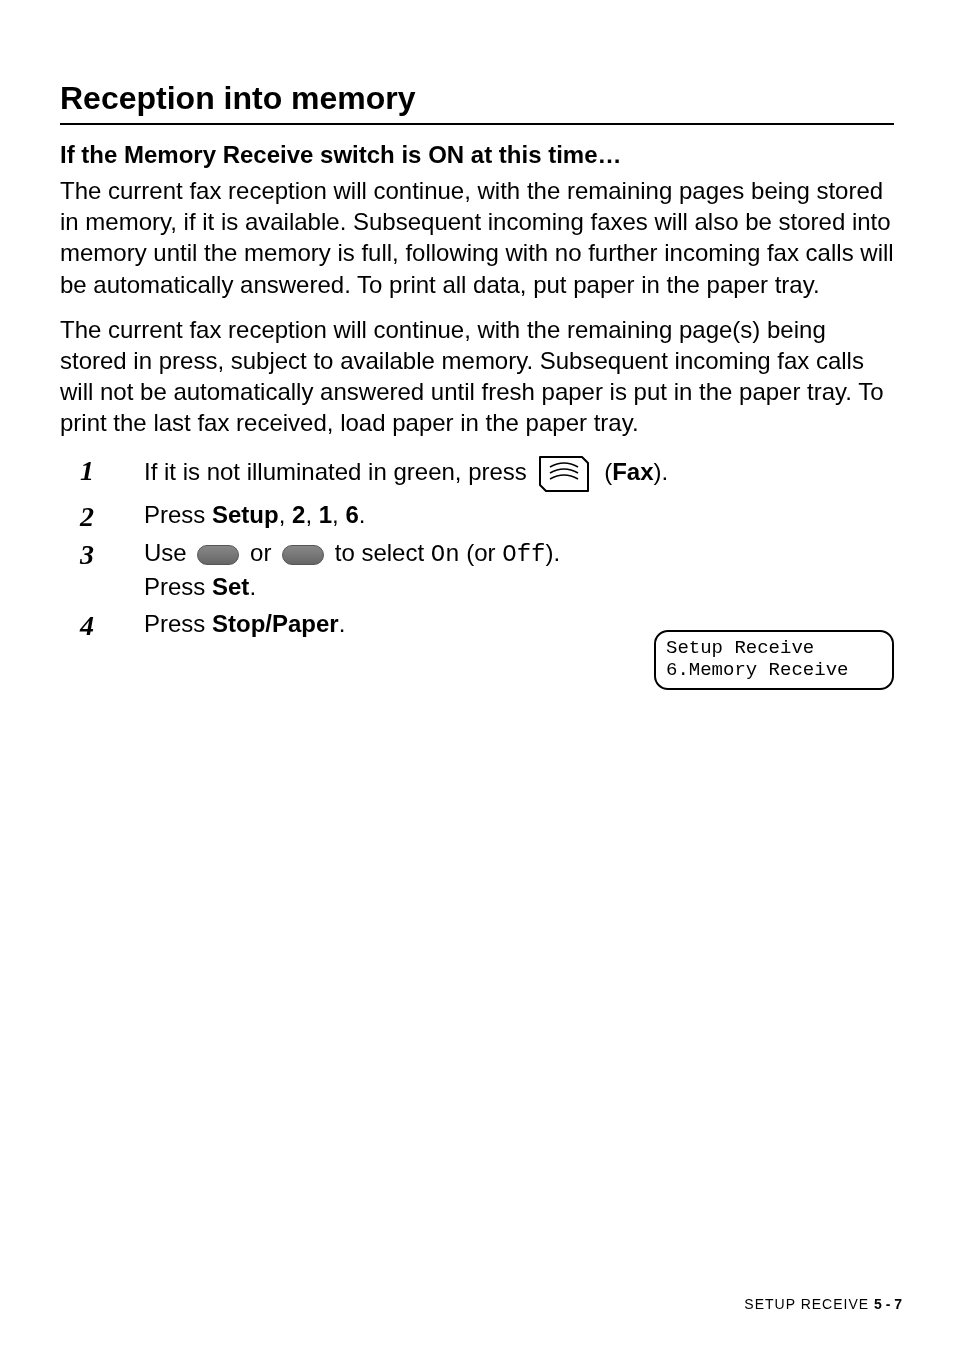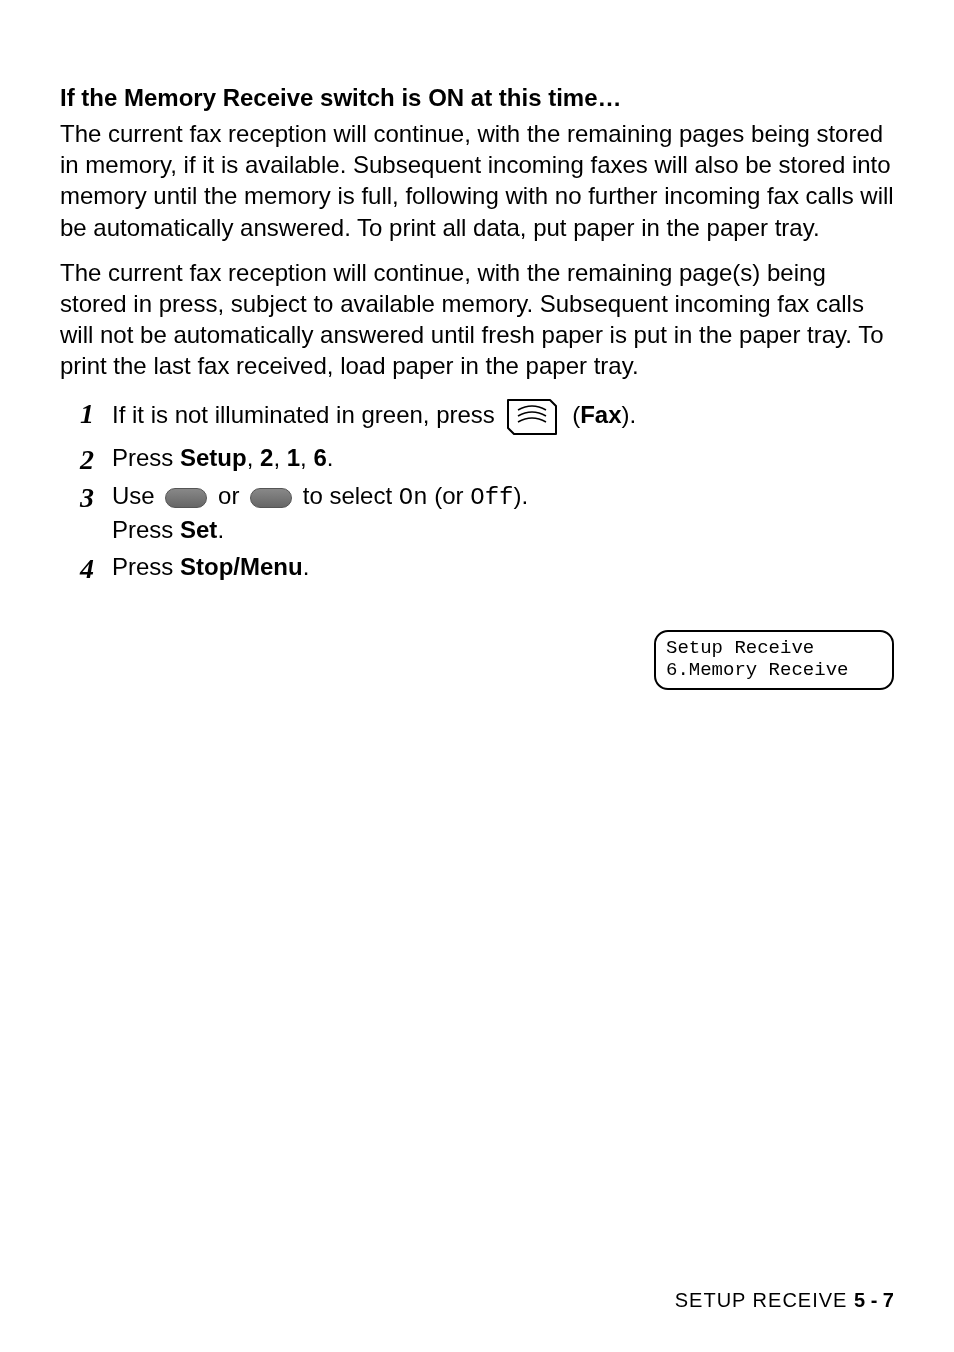"Reception into memory" div.heading { html: none -> <div>Reception into memory</div> }
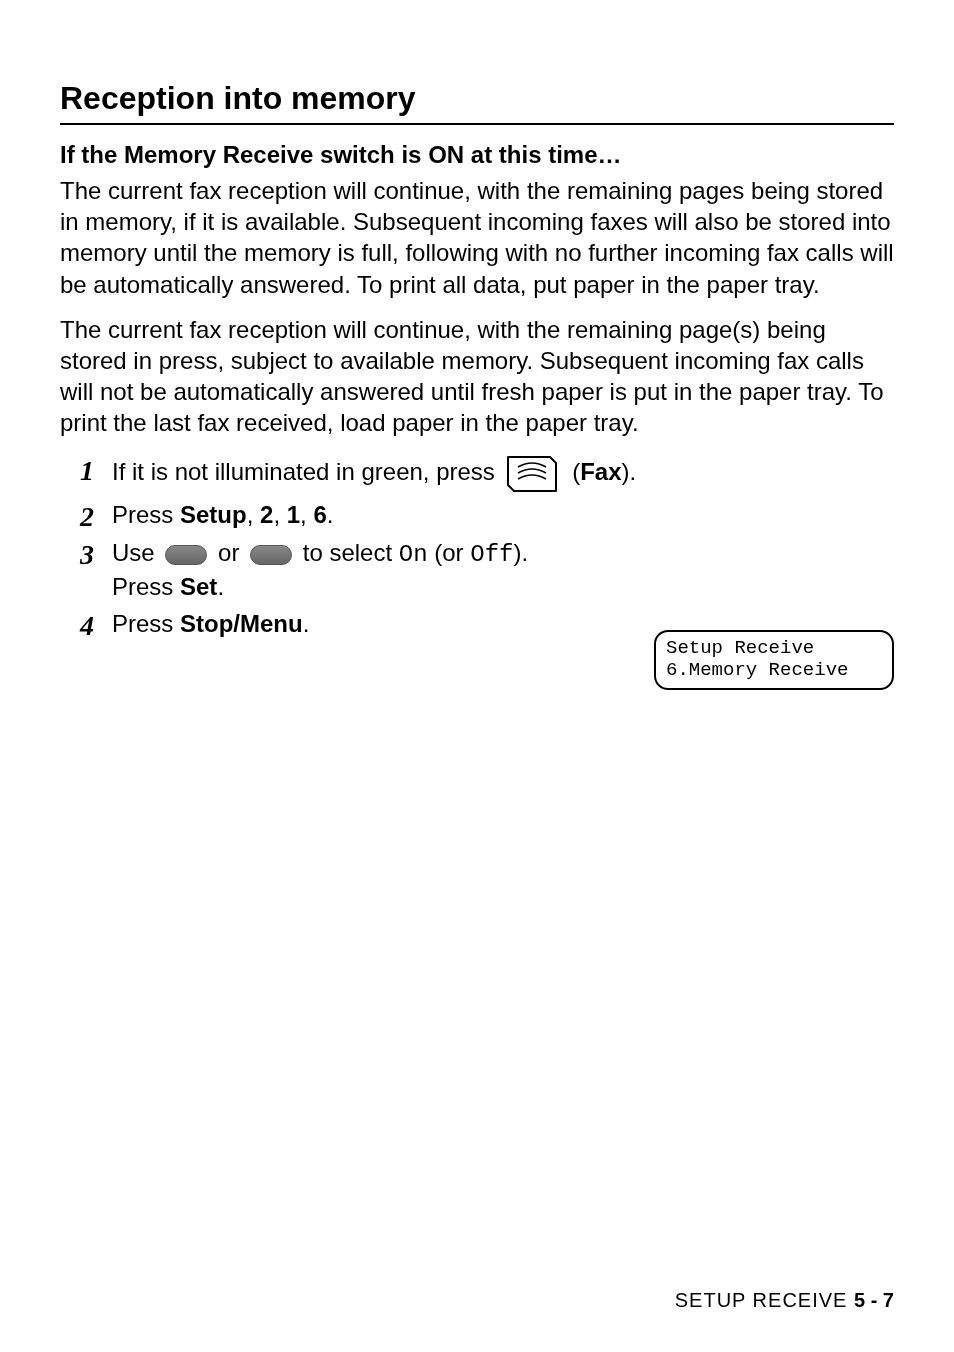"If it is not illuminated" .step-text { margin-left: none -> 32px }
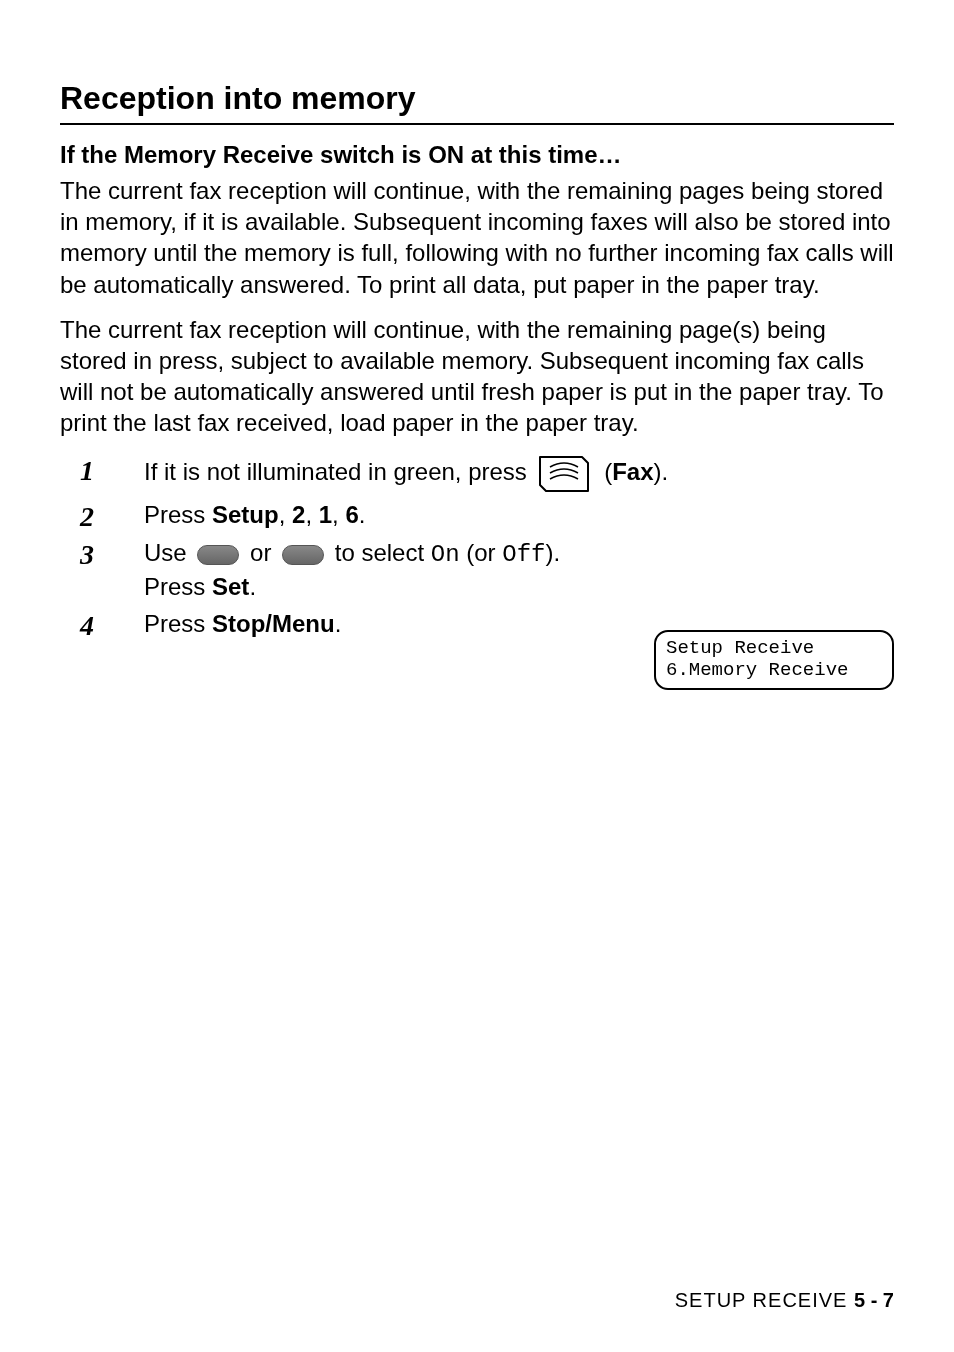"Stop/Menu" span.bold { text: Stop/Menu -> Stop/Paper }
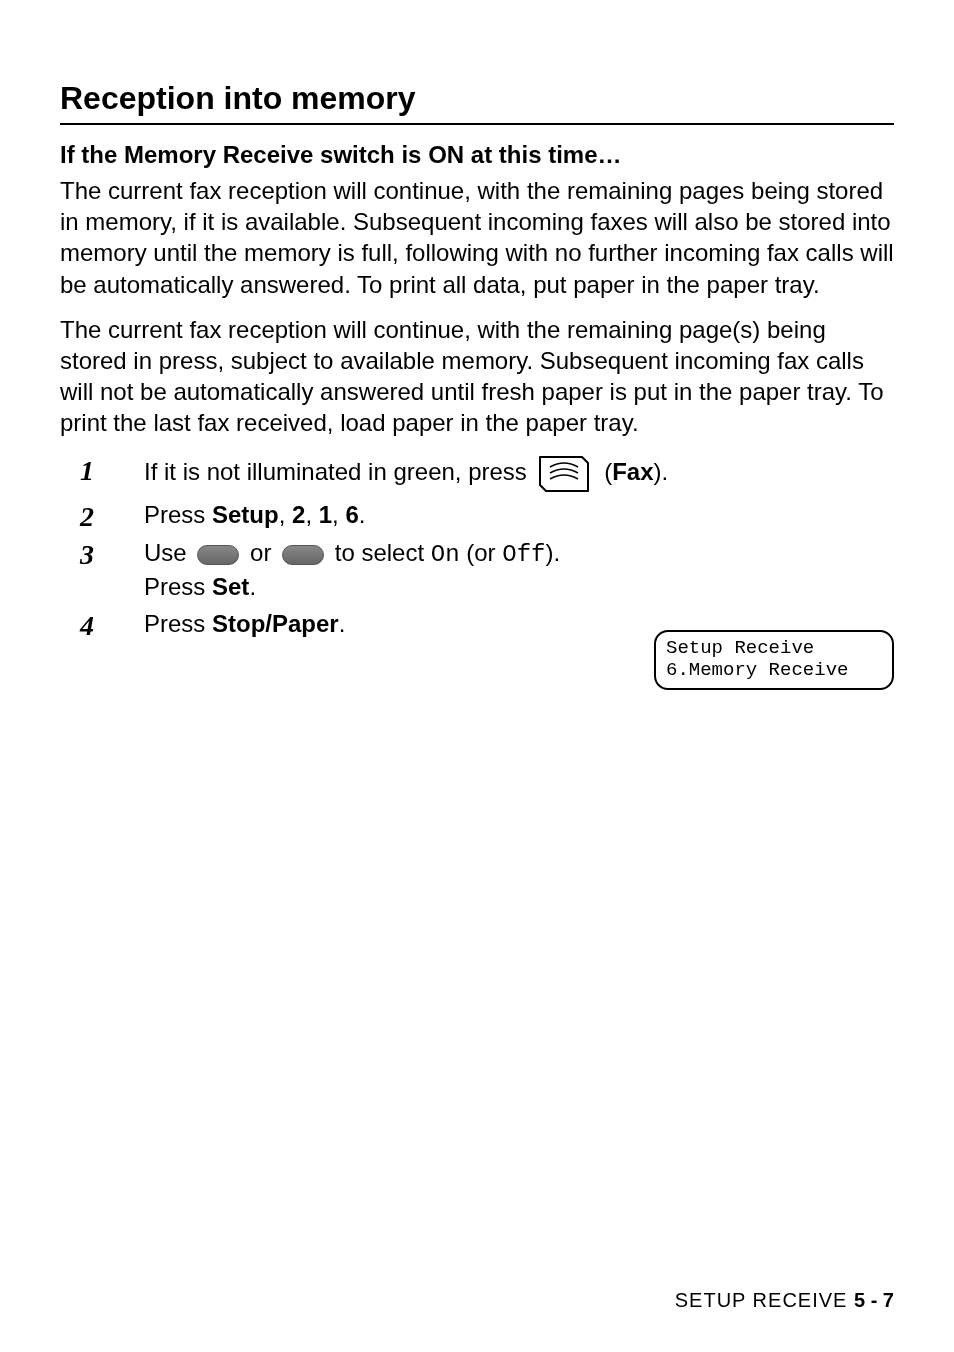"SETUP RECEIVE 5 - 7" .footer { font-size: 20px -> 14px; right: 60px -> 52px }
